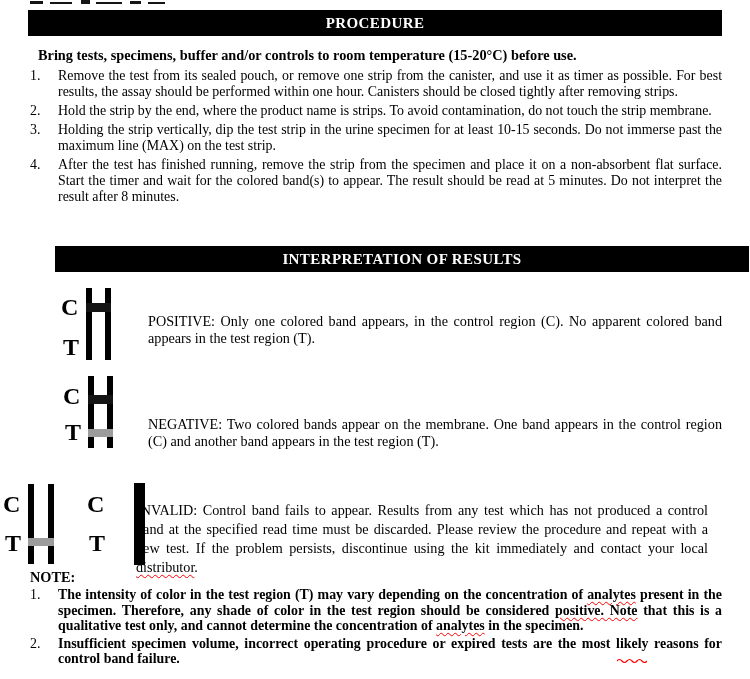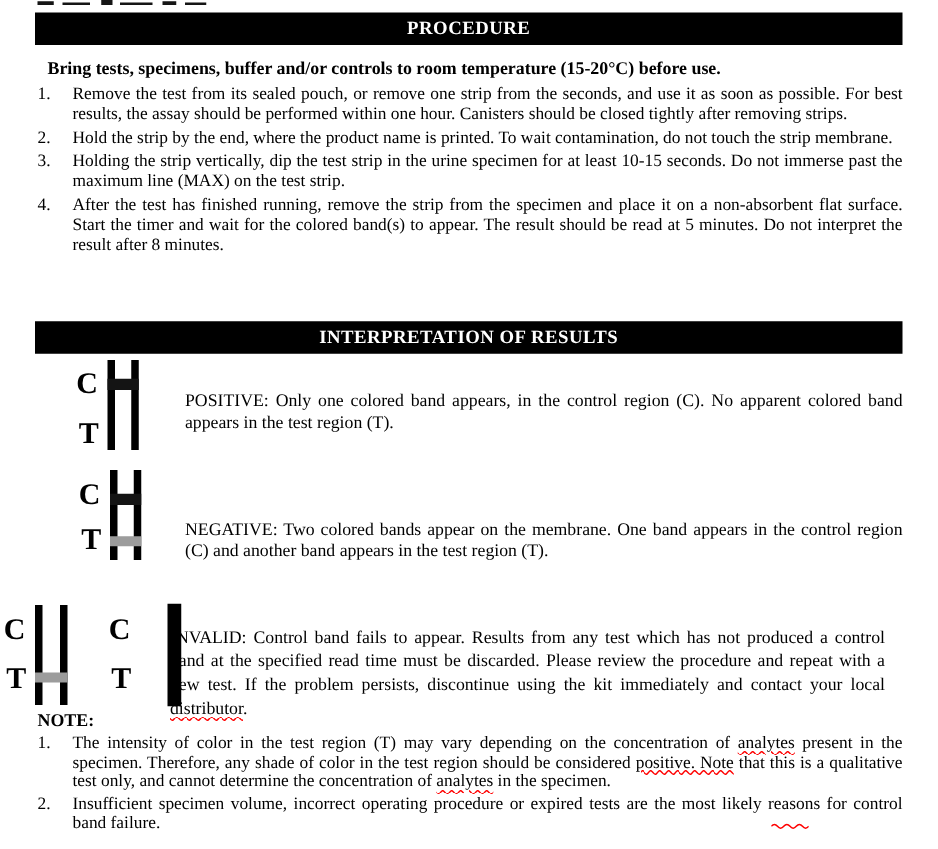"Remove the test from its" span.txt { text: seconds, and use it as soon -> canister, and use it as timer }
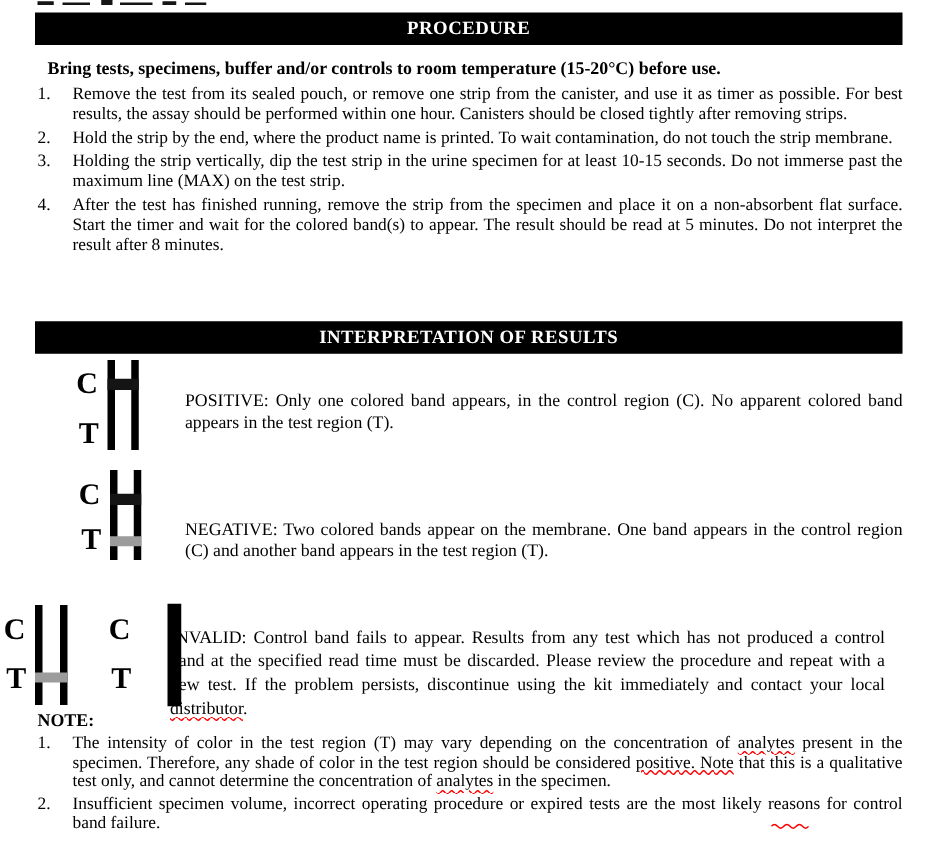"Hold the strip by the" span.txt { text: printed. To wait -> strips. To avoid }
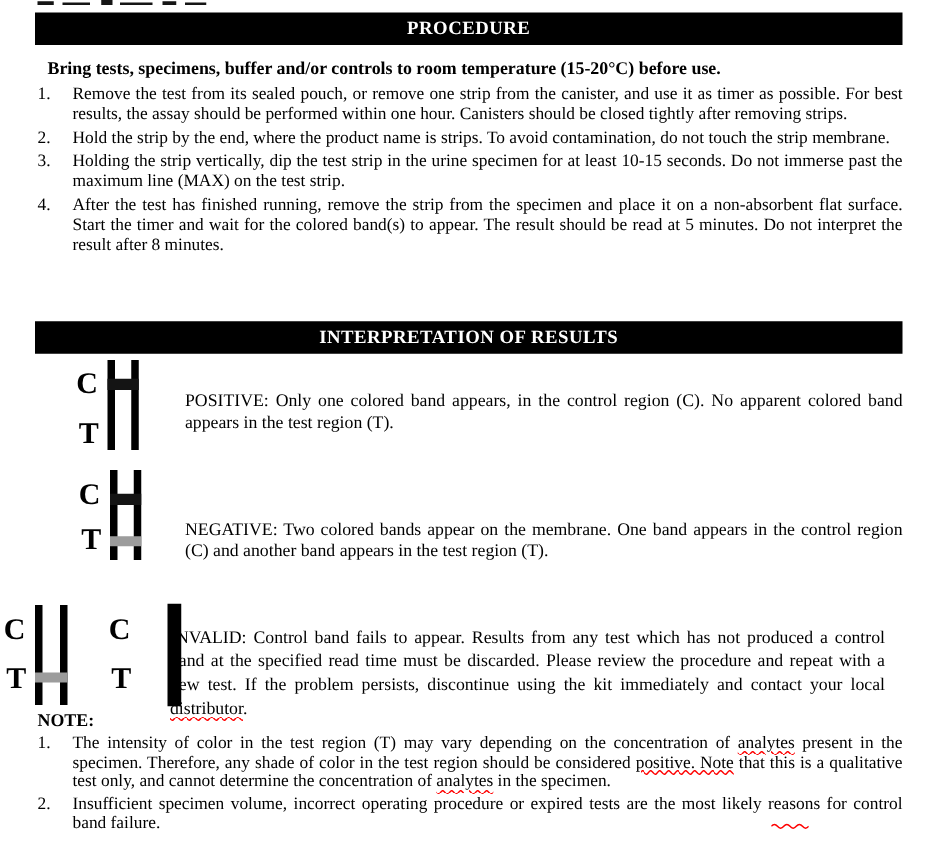"INTERPRETATION OF RESULTS" #banner-interpretation { margin-left: none -> 27px; top: 257px -> 246px }
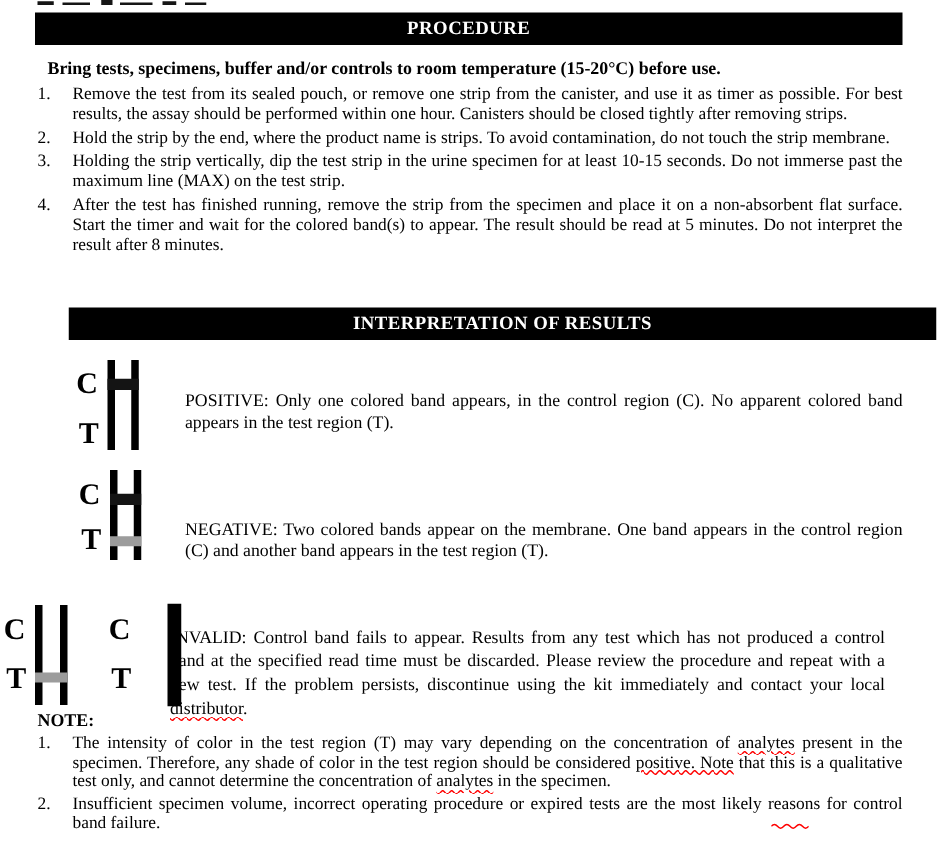"The intensity of color in" .note-item .txt { font-weight: none -> bold }
